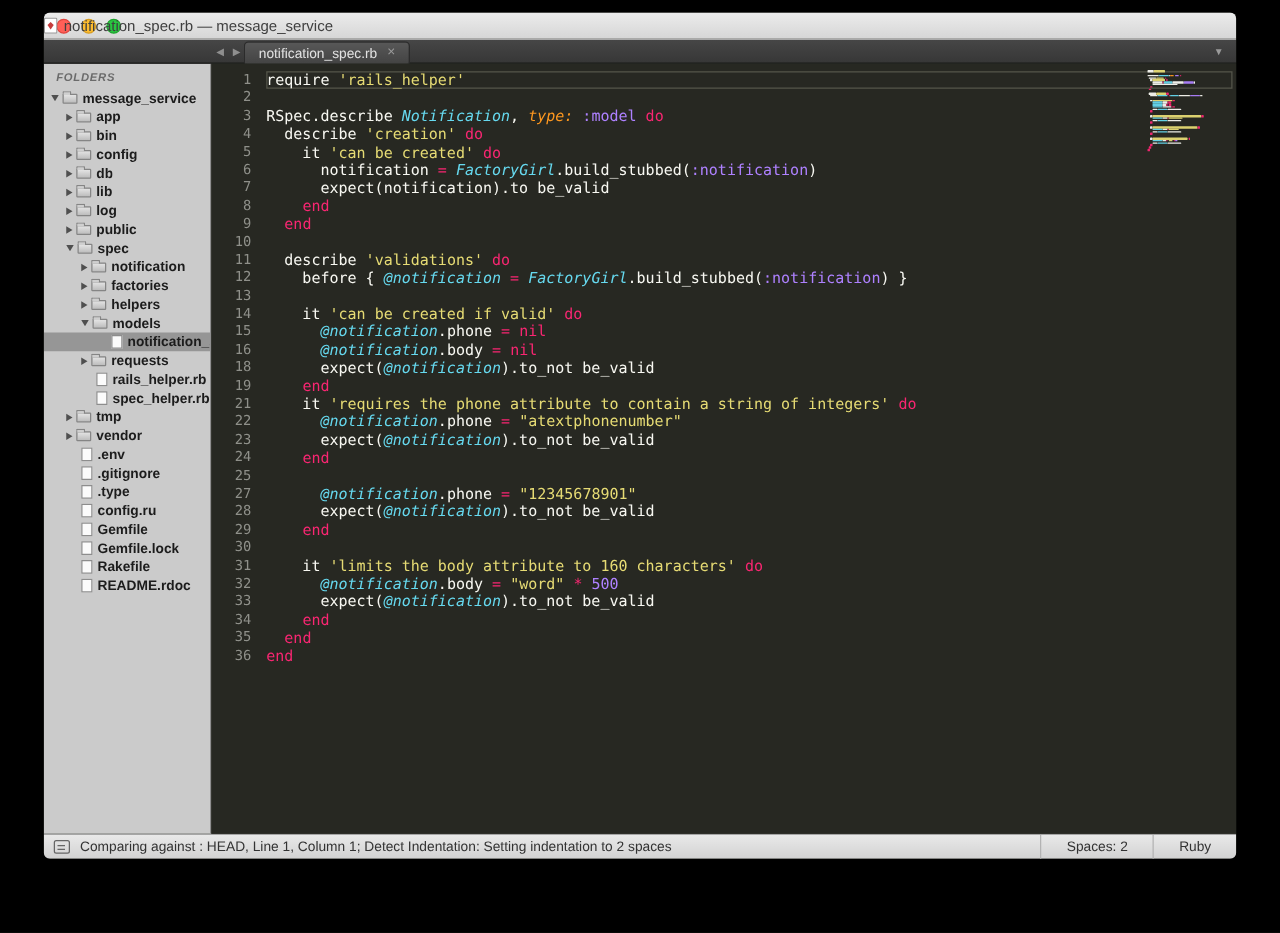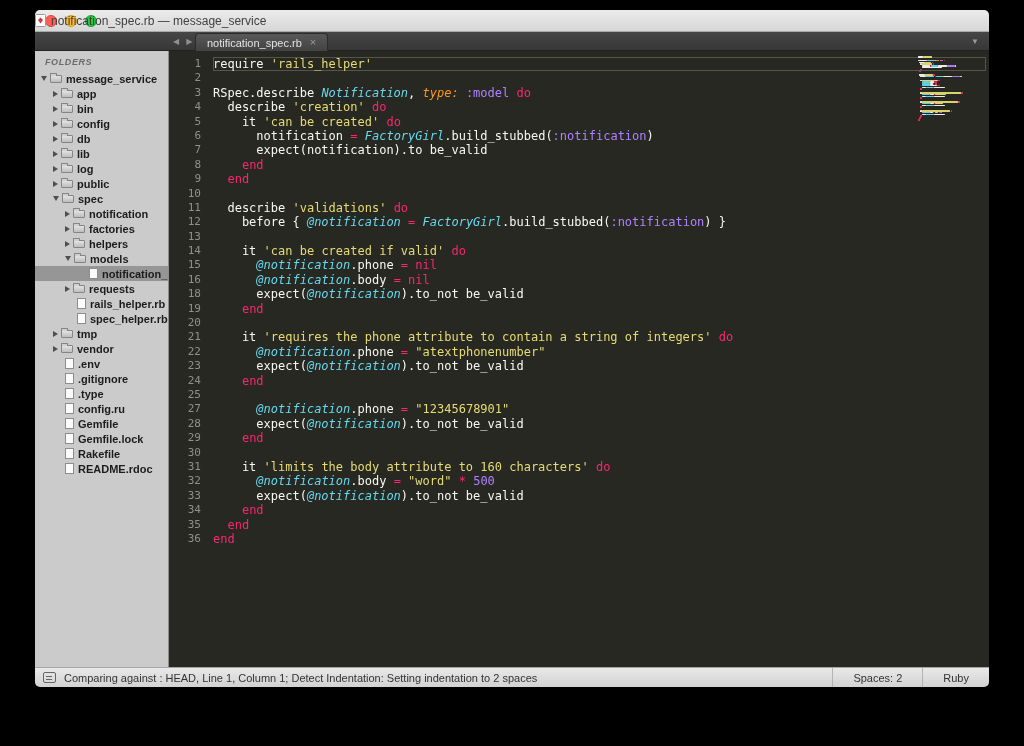"20" div.line { html: <div> <span>20</span> <span></span> </div> -> none }
